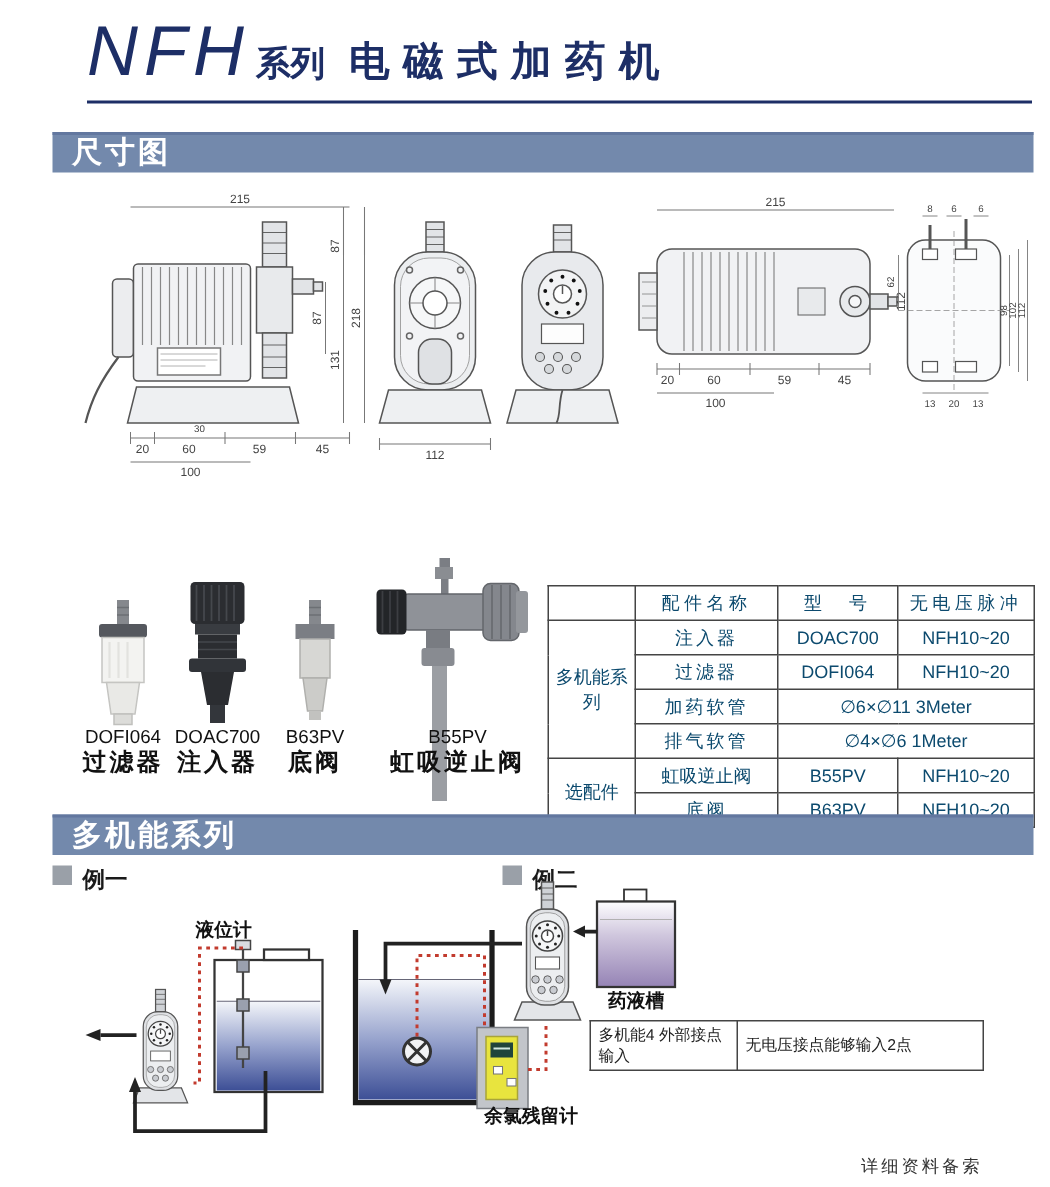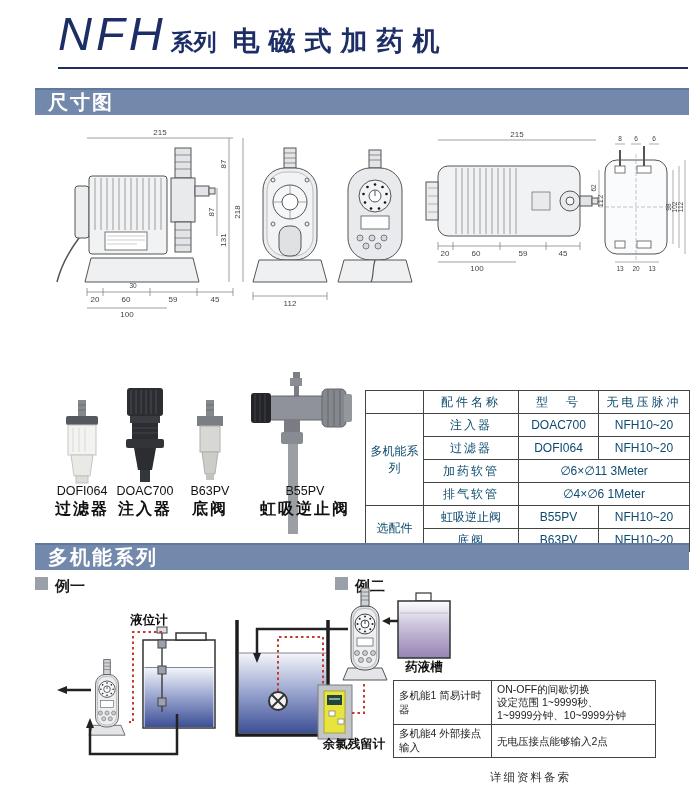"多机能1 简易计时器" tr { html: <tr> <td>多机能1 简易计时器</td> <td>ON-OFF的间歇切换 设定范围 1~9999秒、 1~9999分钟、10~9999分钟</td> </tr> -> none }
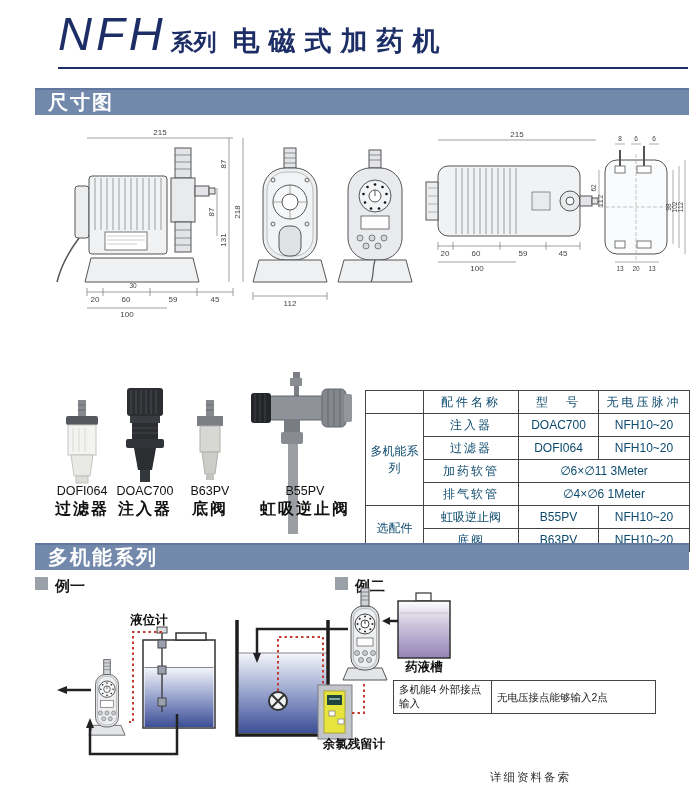"详细资料备索" div.abs { text-align: none -> right }
